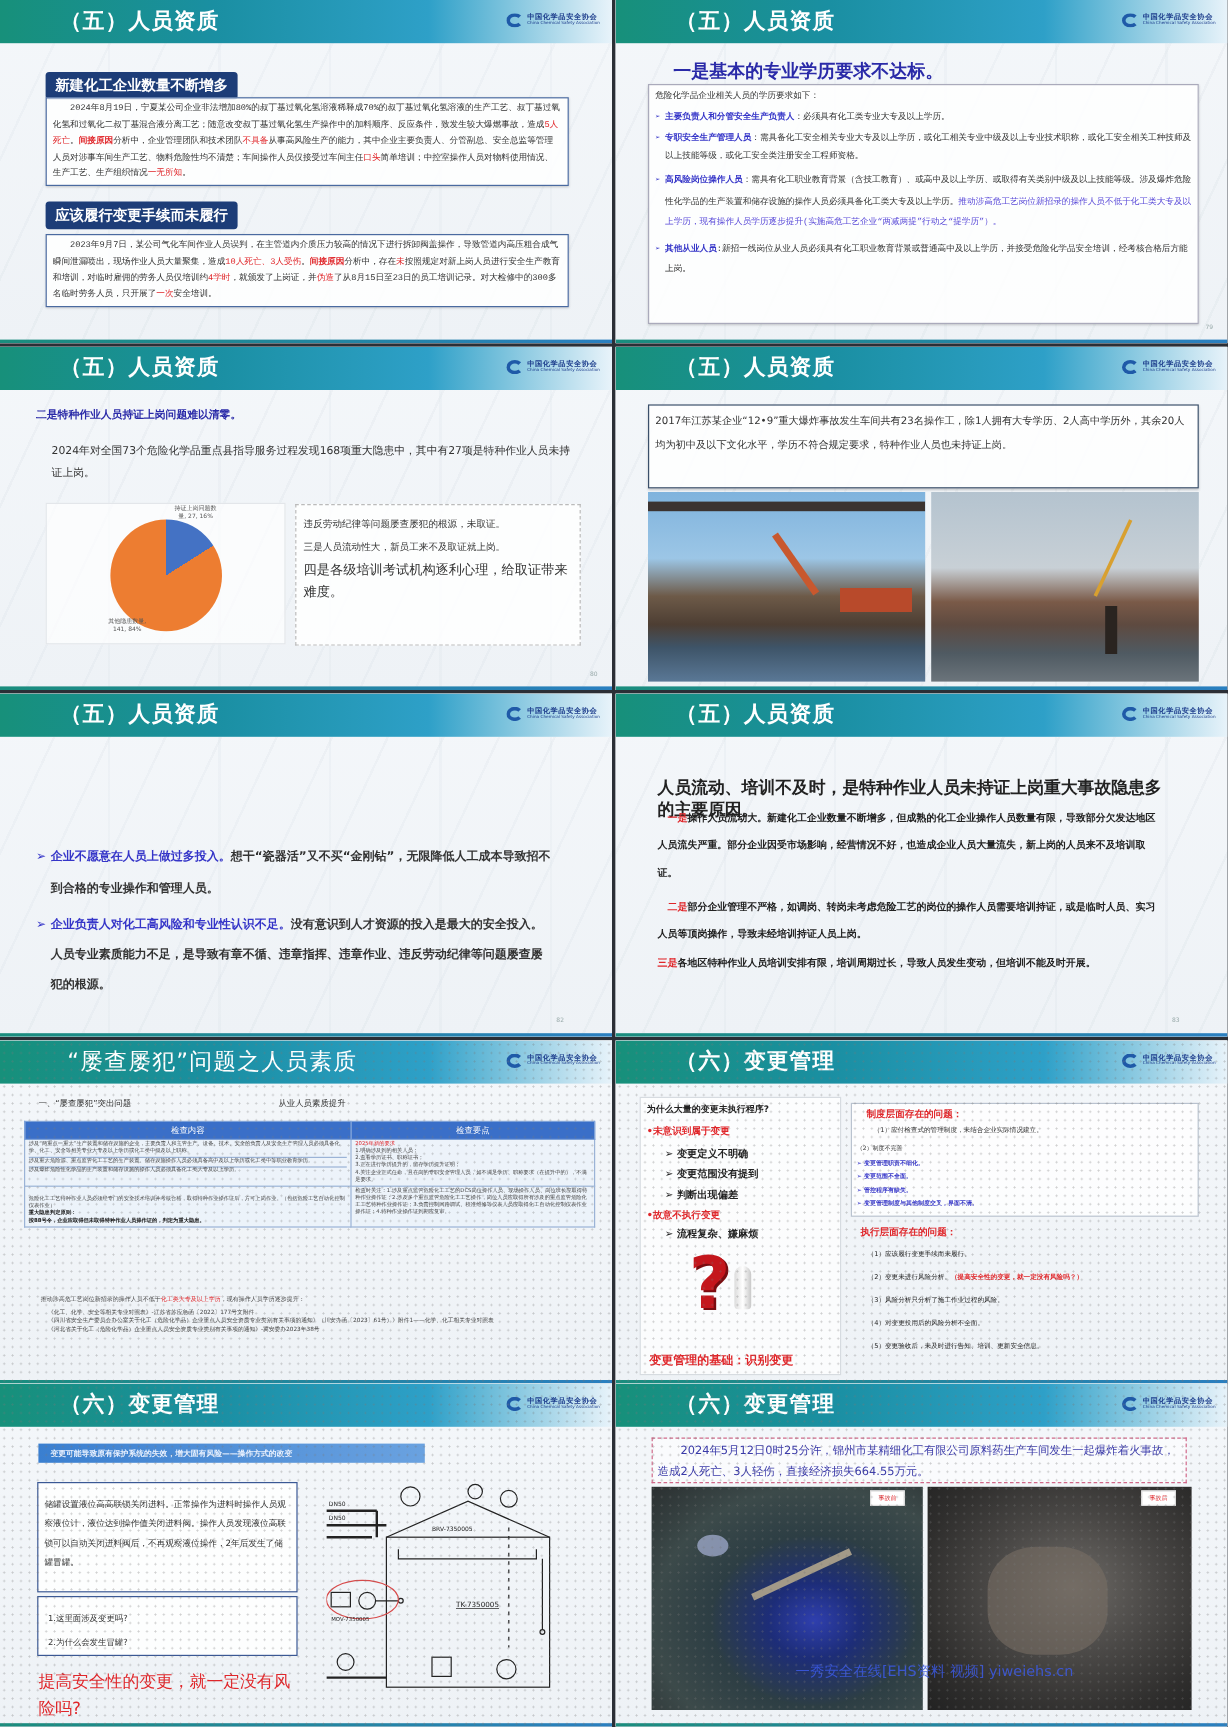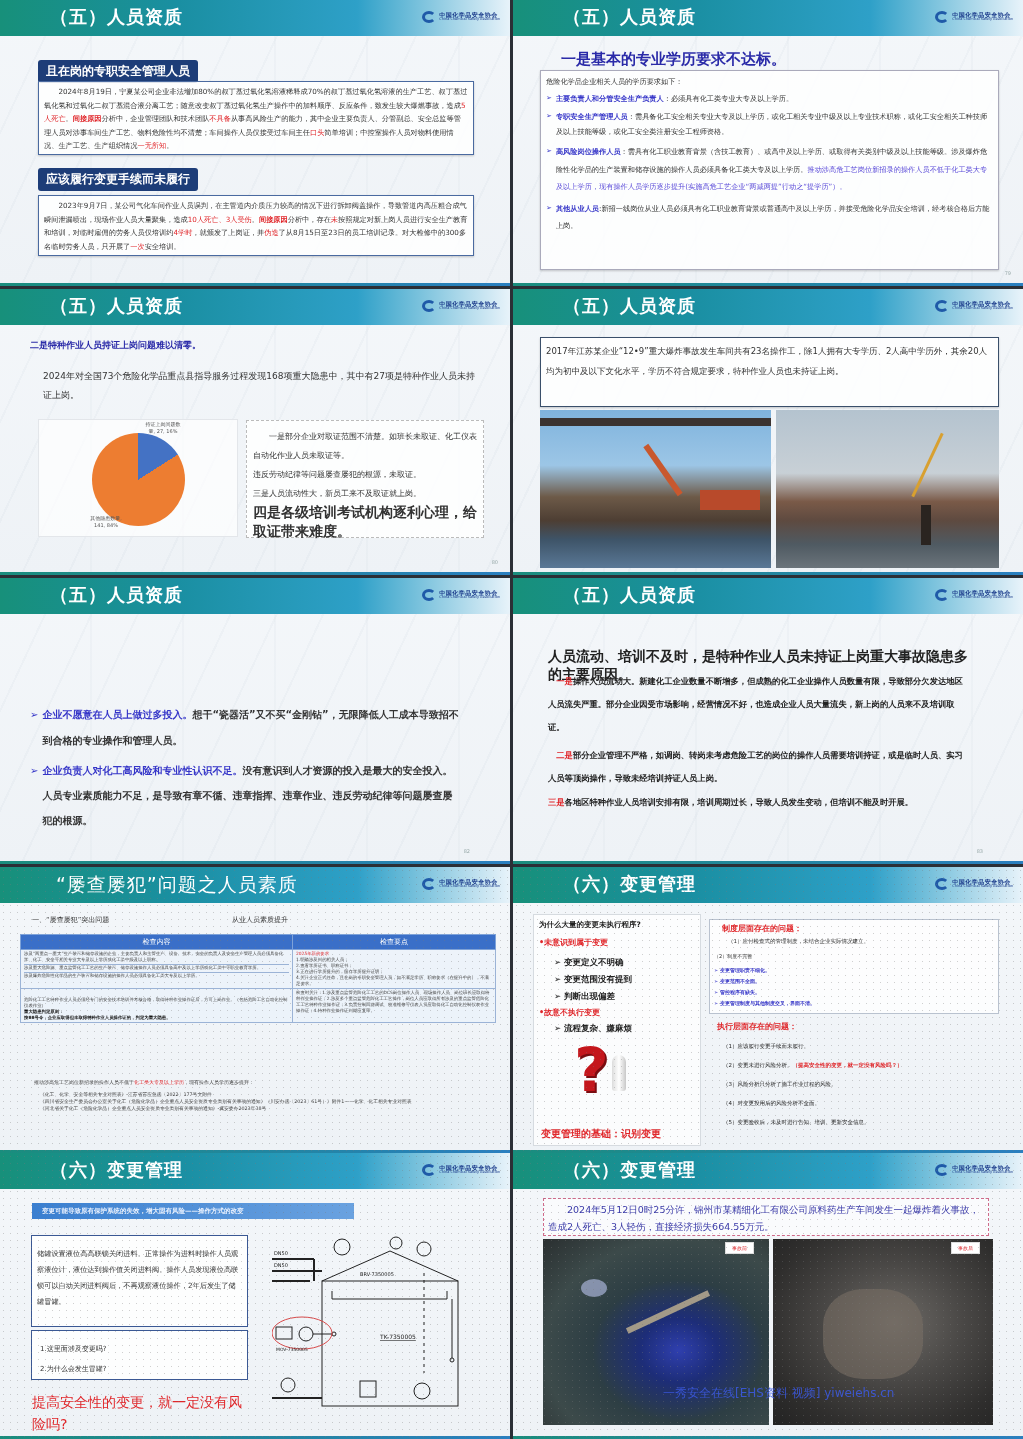"且在岗的专职安全管理人员" div.tag { text: 且在岗的专职安全管理人员 -> 新建化工企业数量不断增多 }
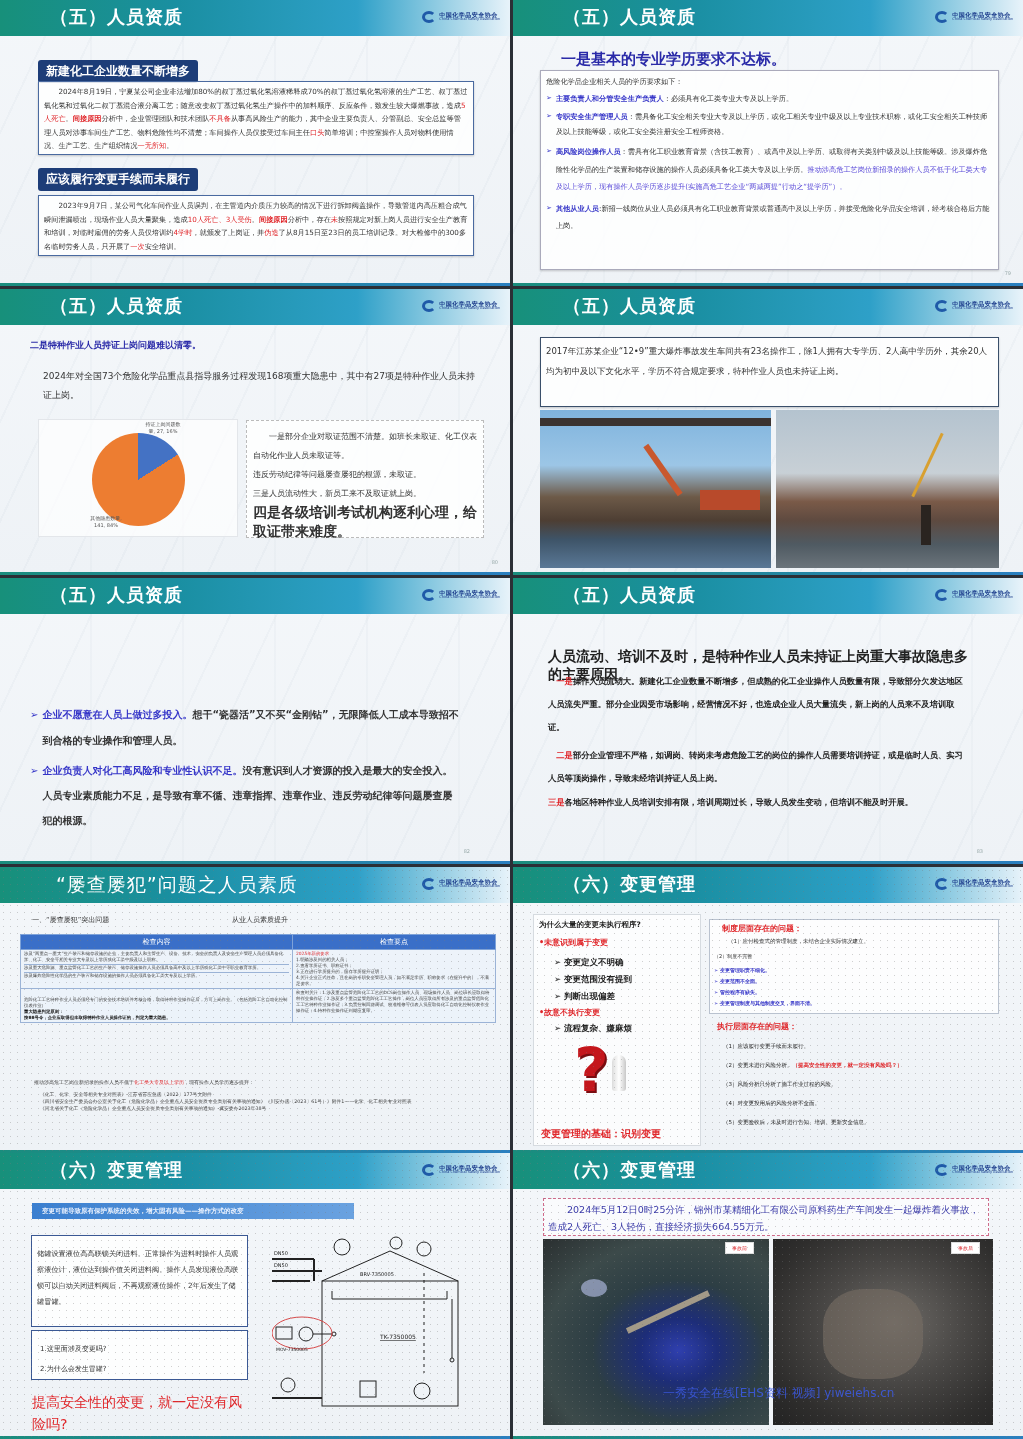"危险化学品企业相关人员的学历要求如下：" .p { font-family: none -> Liberation Mono, monospace }
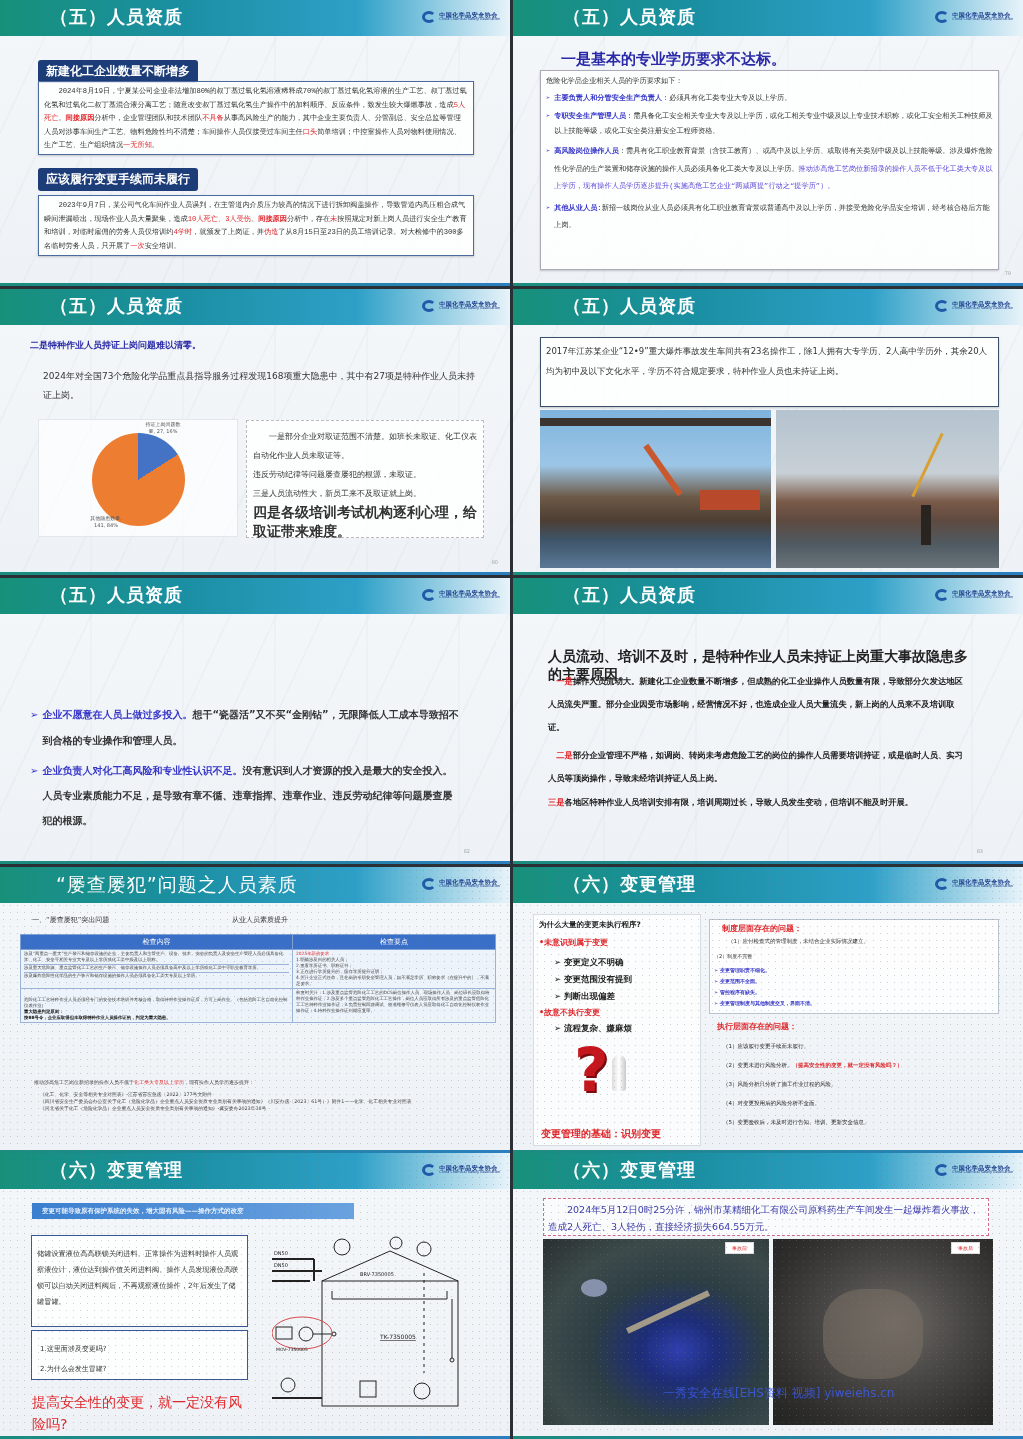"一是部分企业对取证范围不清楚。如班长未取证、化工仪表自动化作业人员未取证等。" div { html: <div>一是部分企业对取证范围不清楚。如班长未取证、化工仪表自动化作业人员未取证等。</div> -> none }
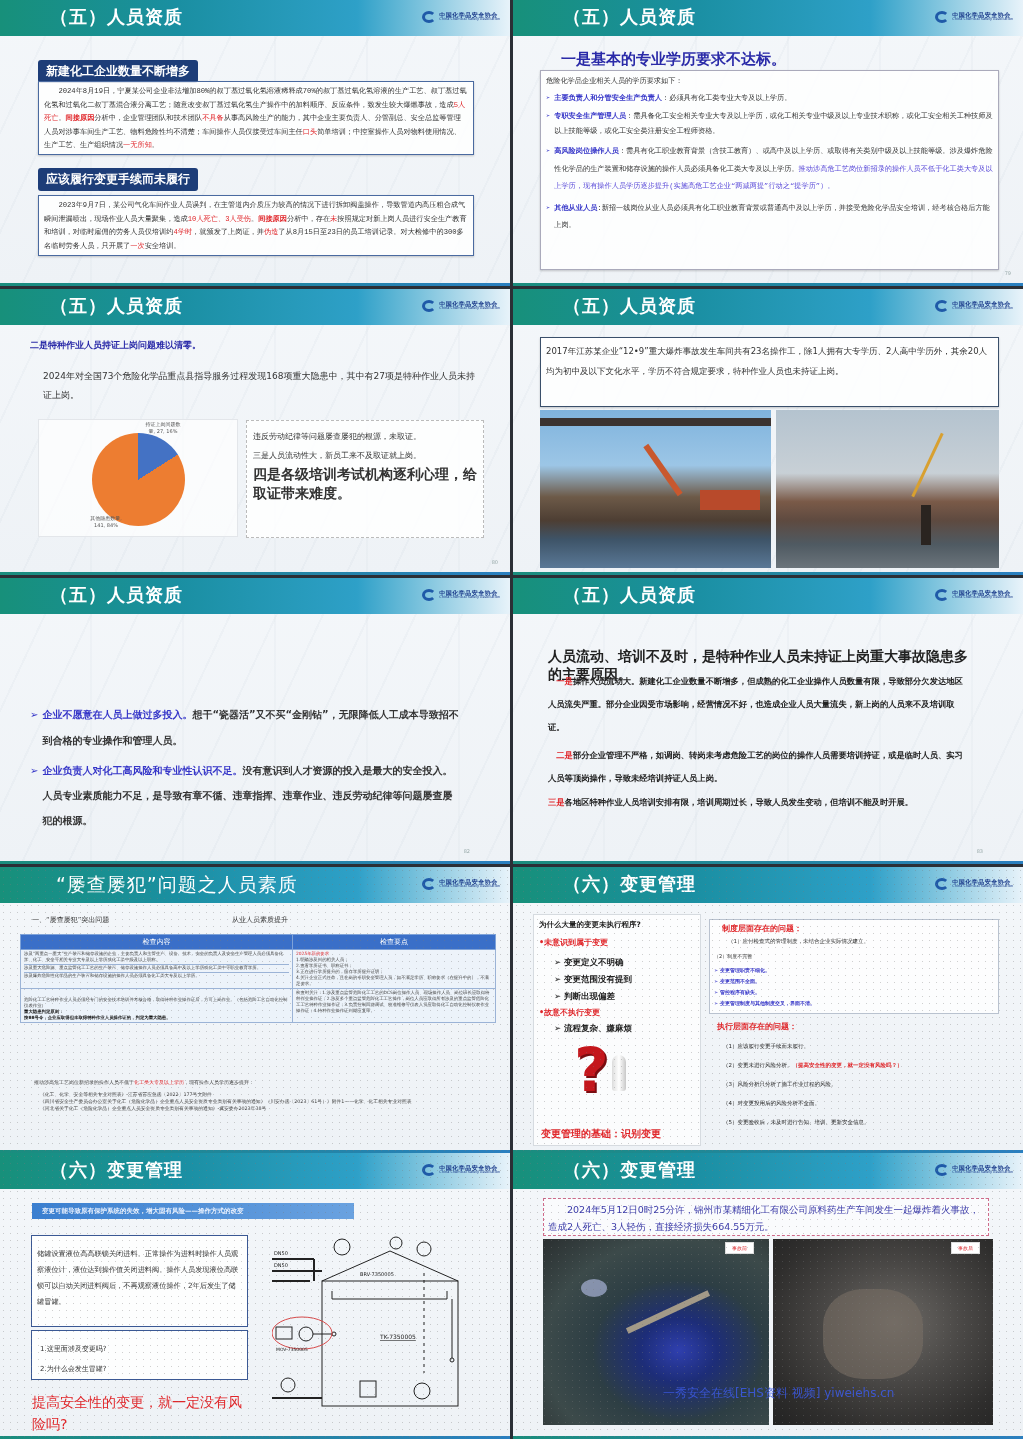"四是各级培训考试机构逐利心理，给取证带来难度。" div { font-size: 14px -> 11px; font-weight: bold -> none }
